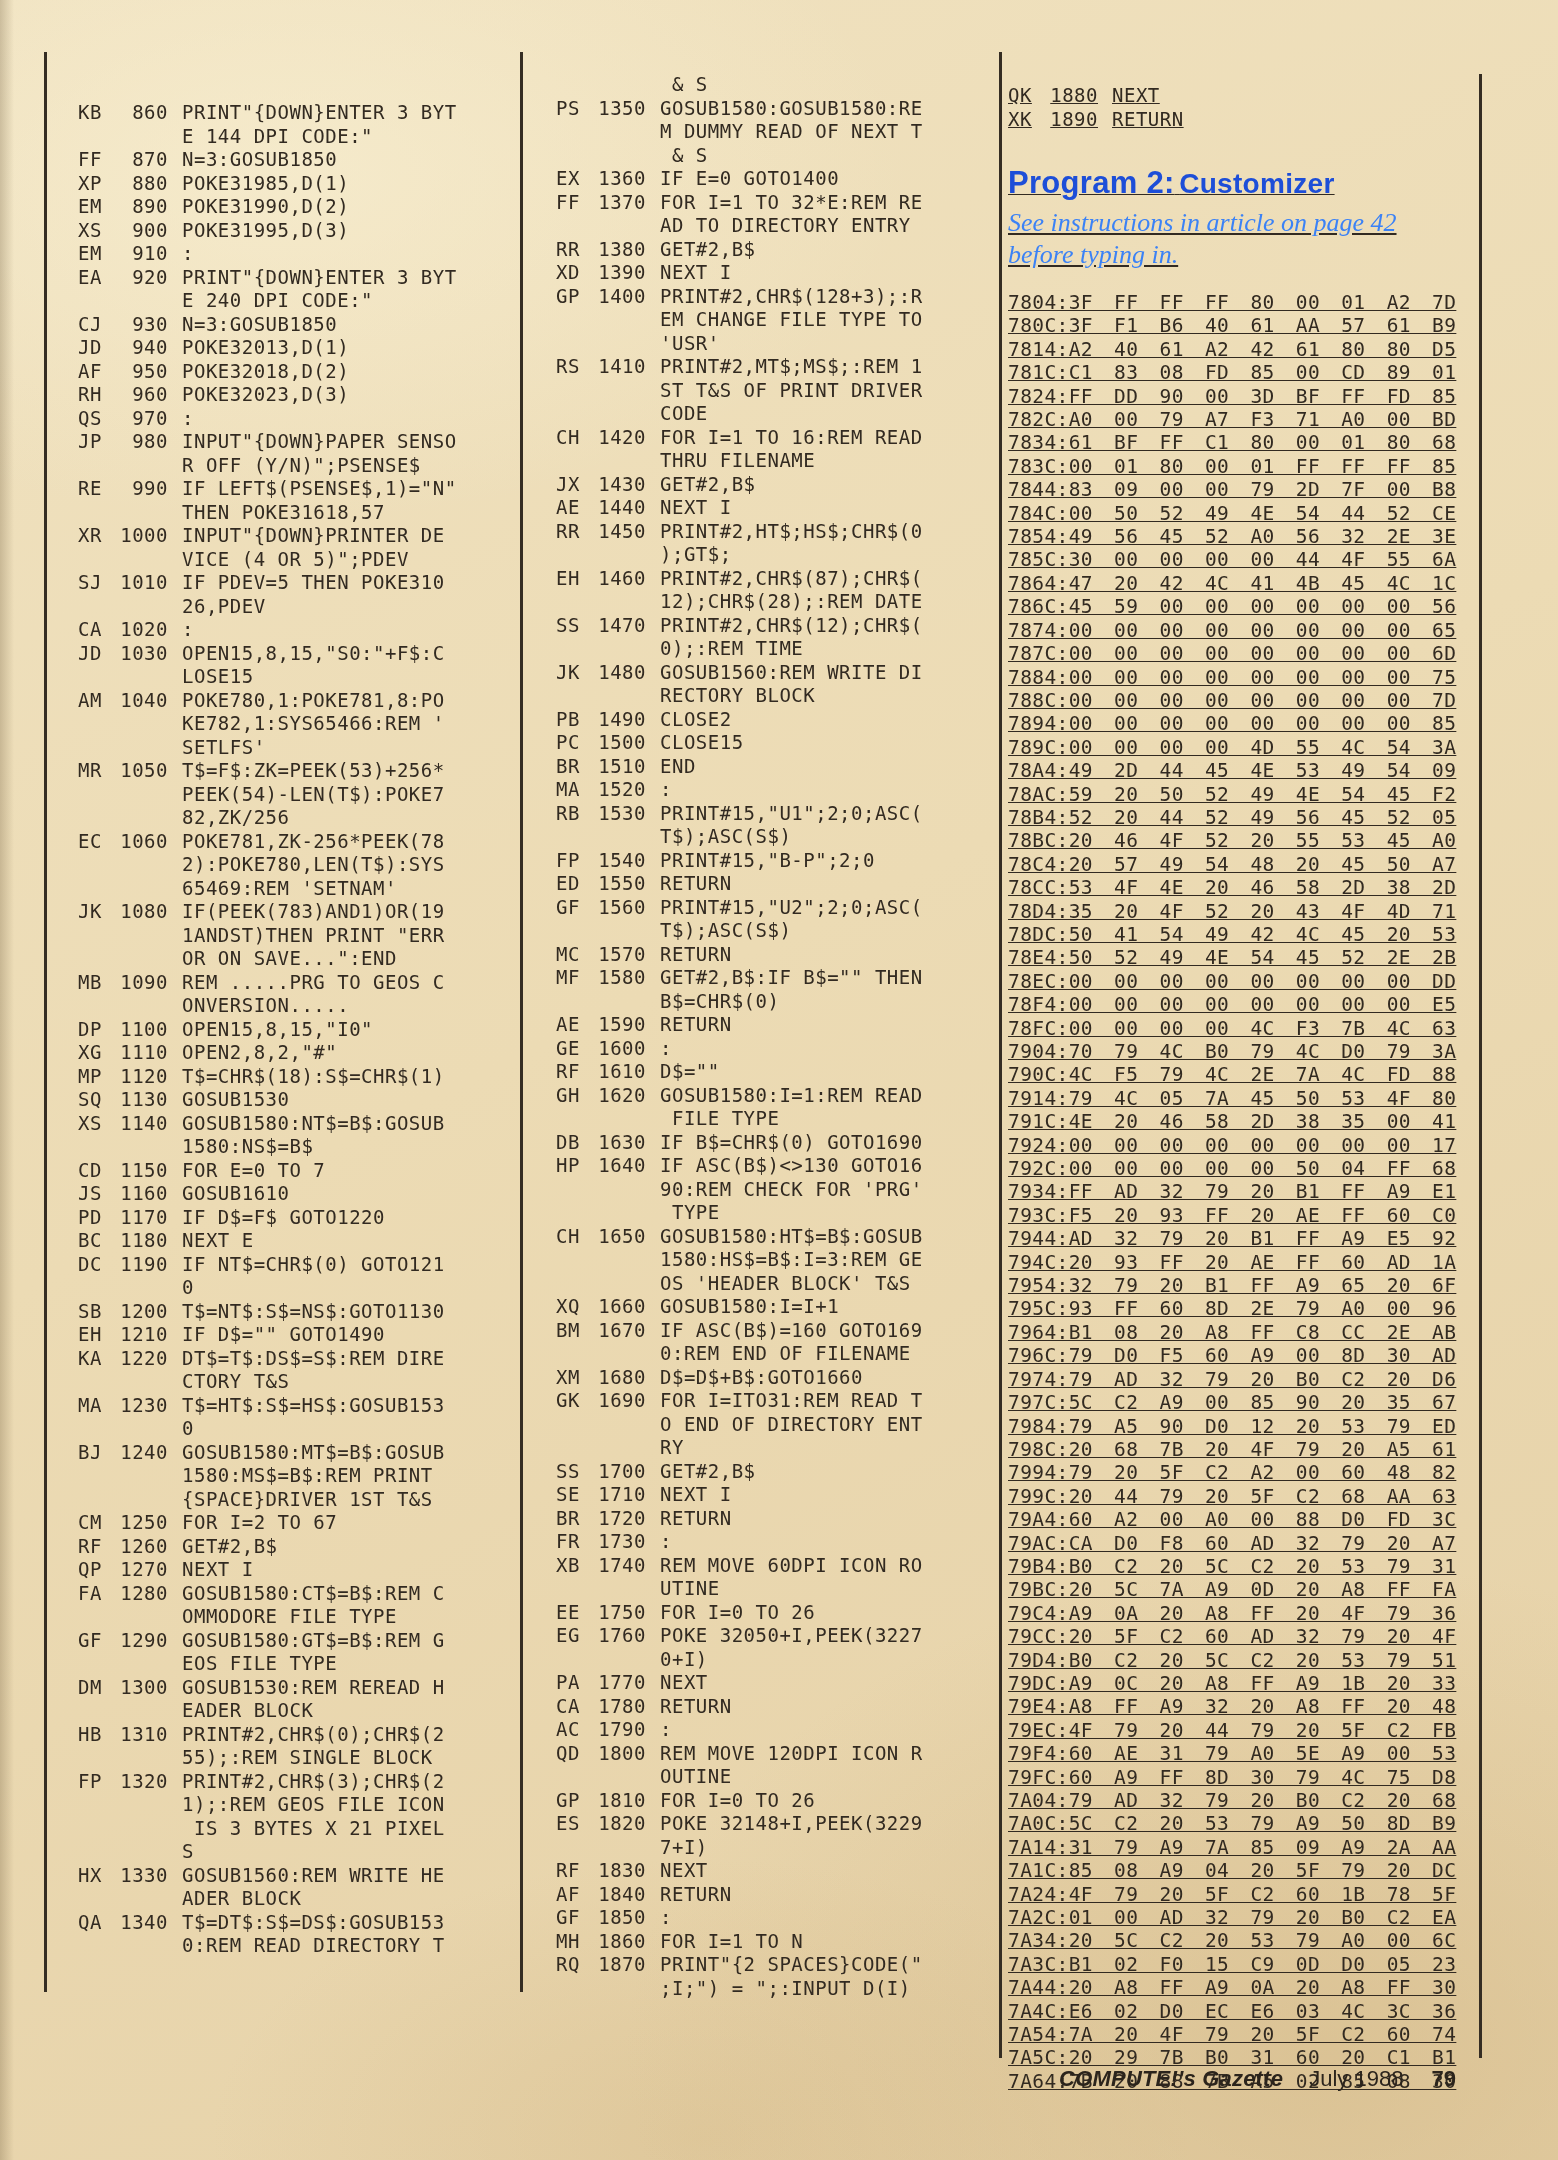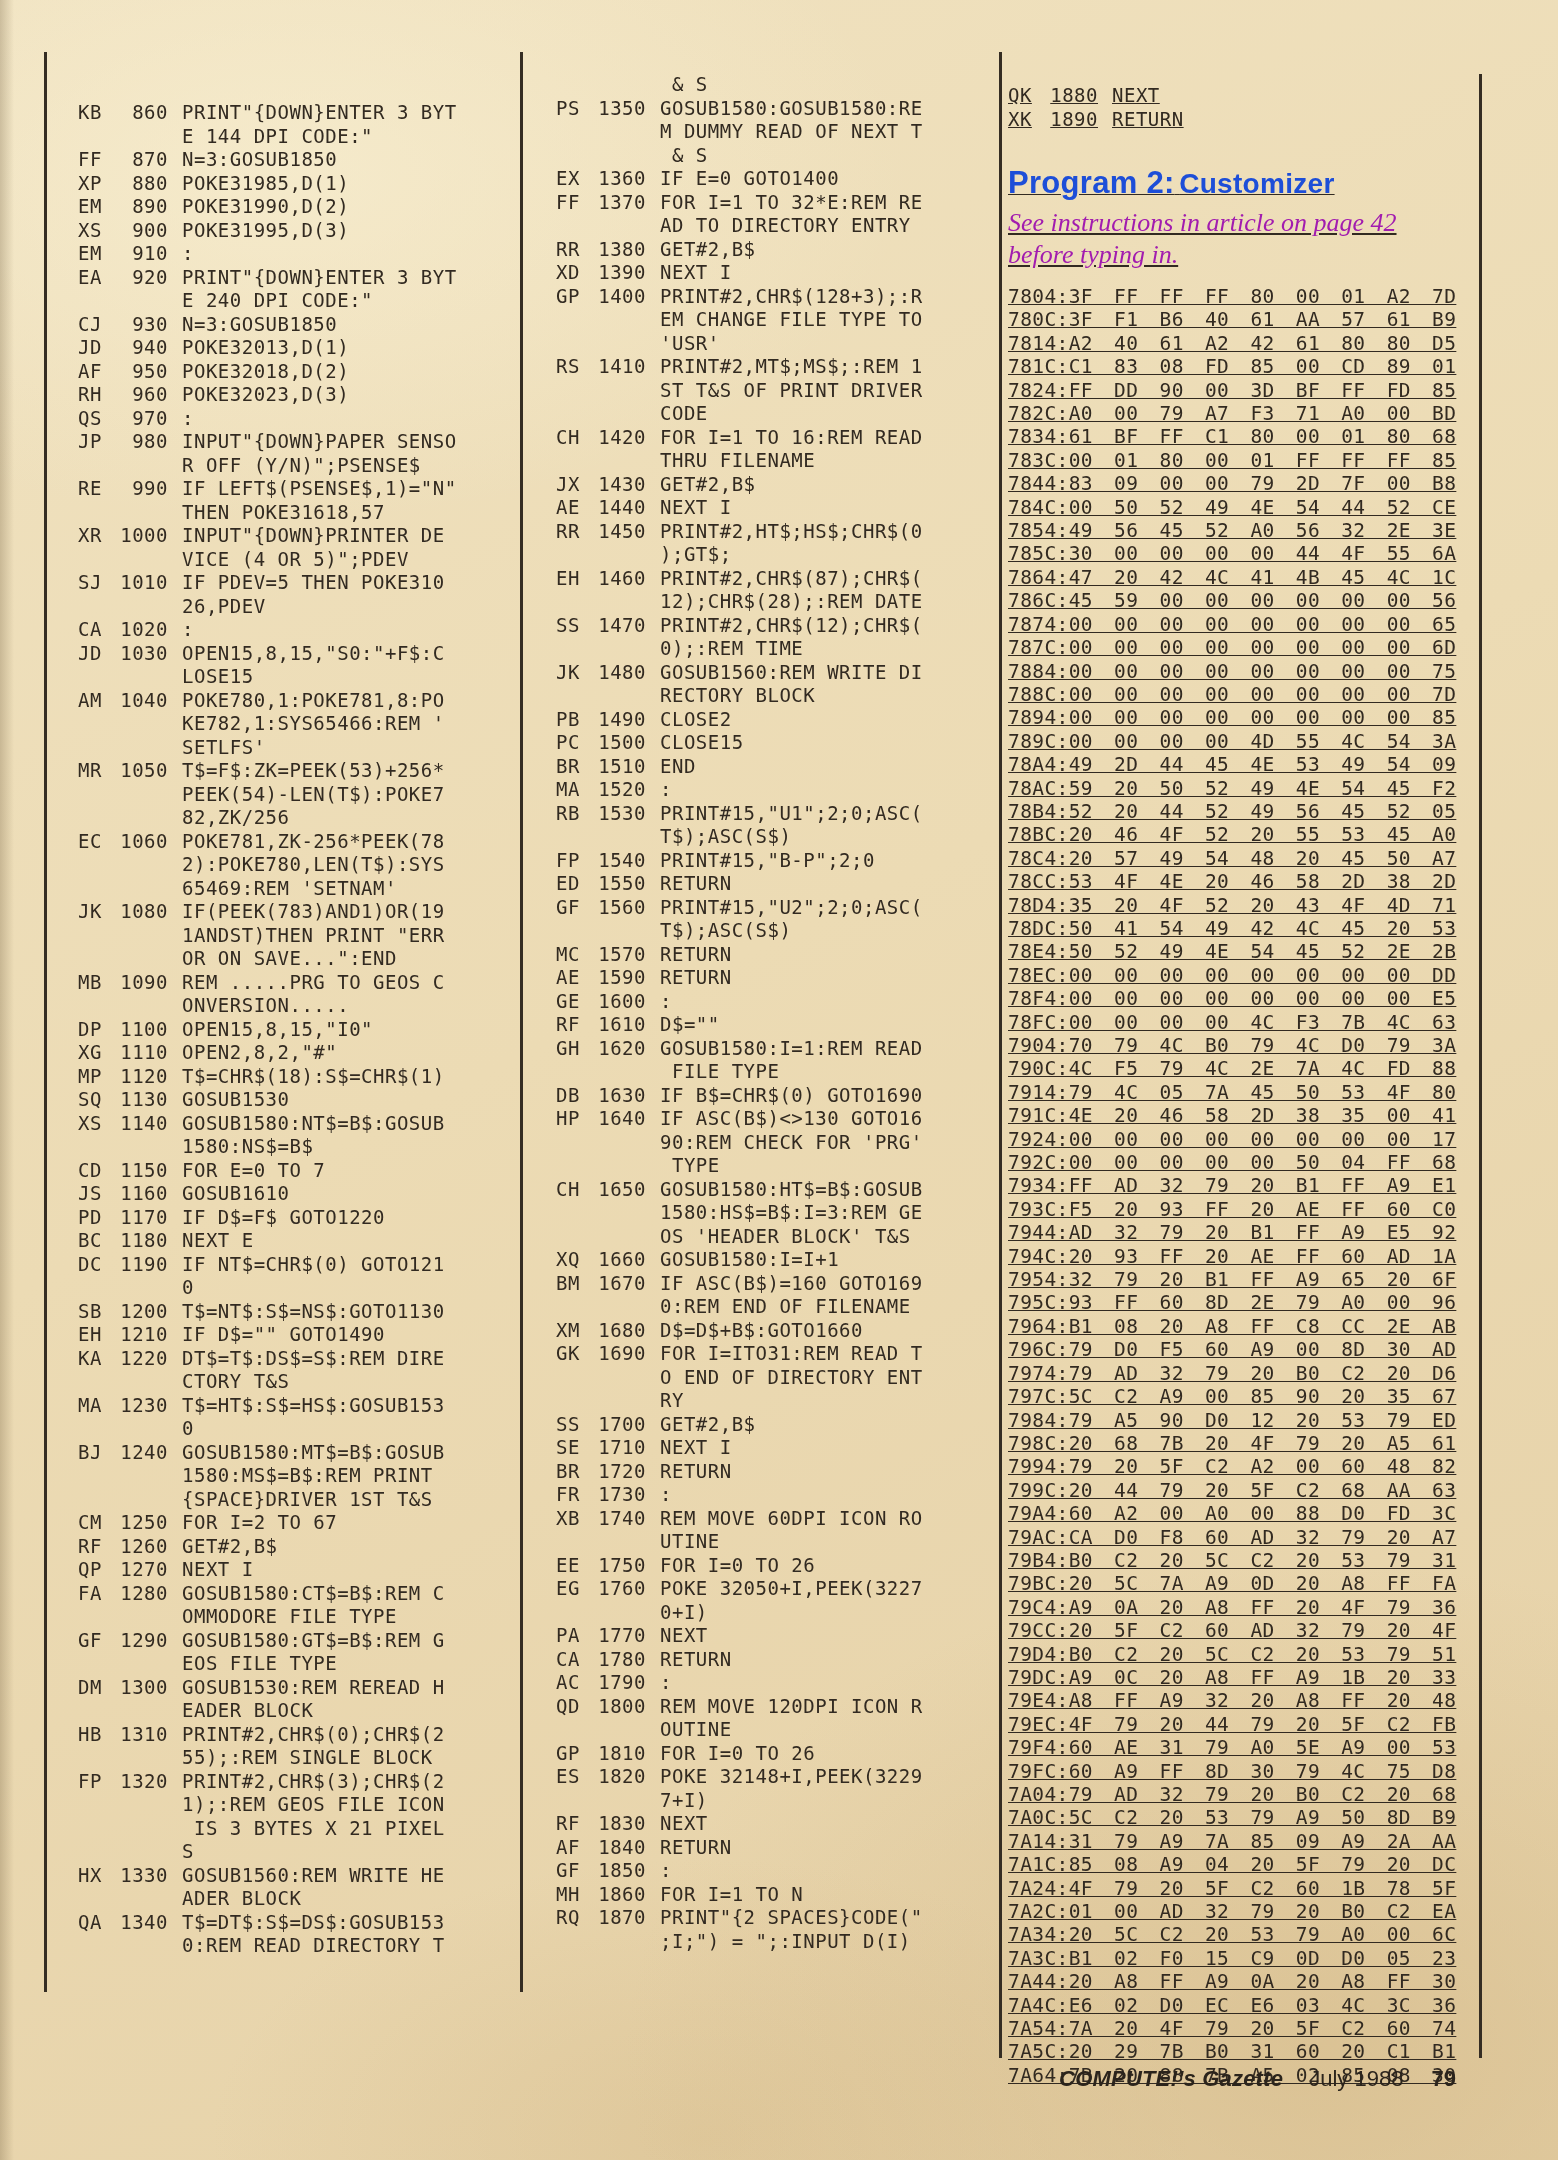"See instructions in article on" .p2-instructions { color: #a21caf -> #3b82f6; margin: 4px 0 14px 0 -> 4px 0 20px 0 }
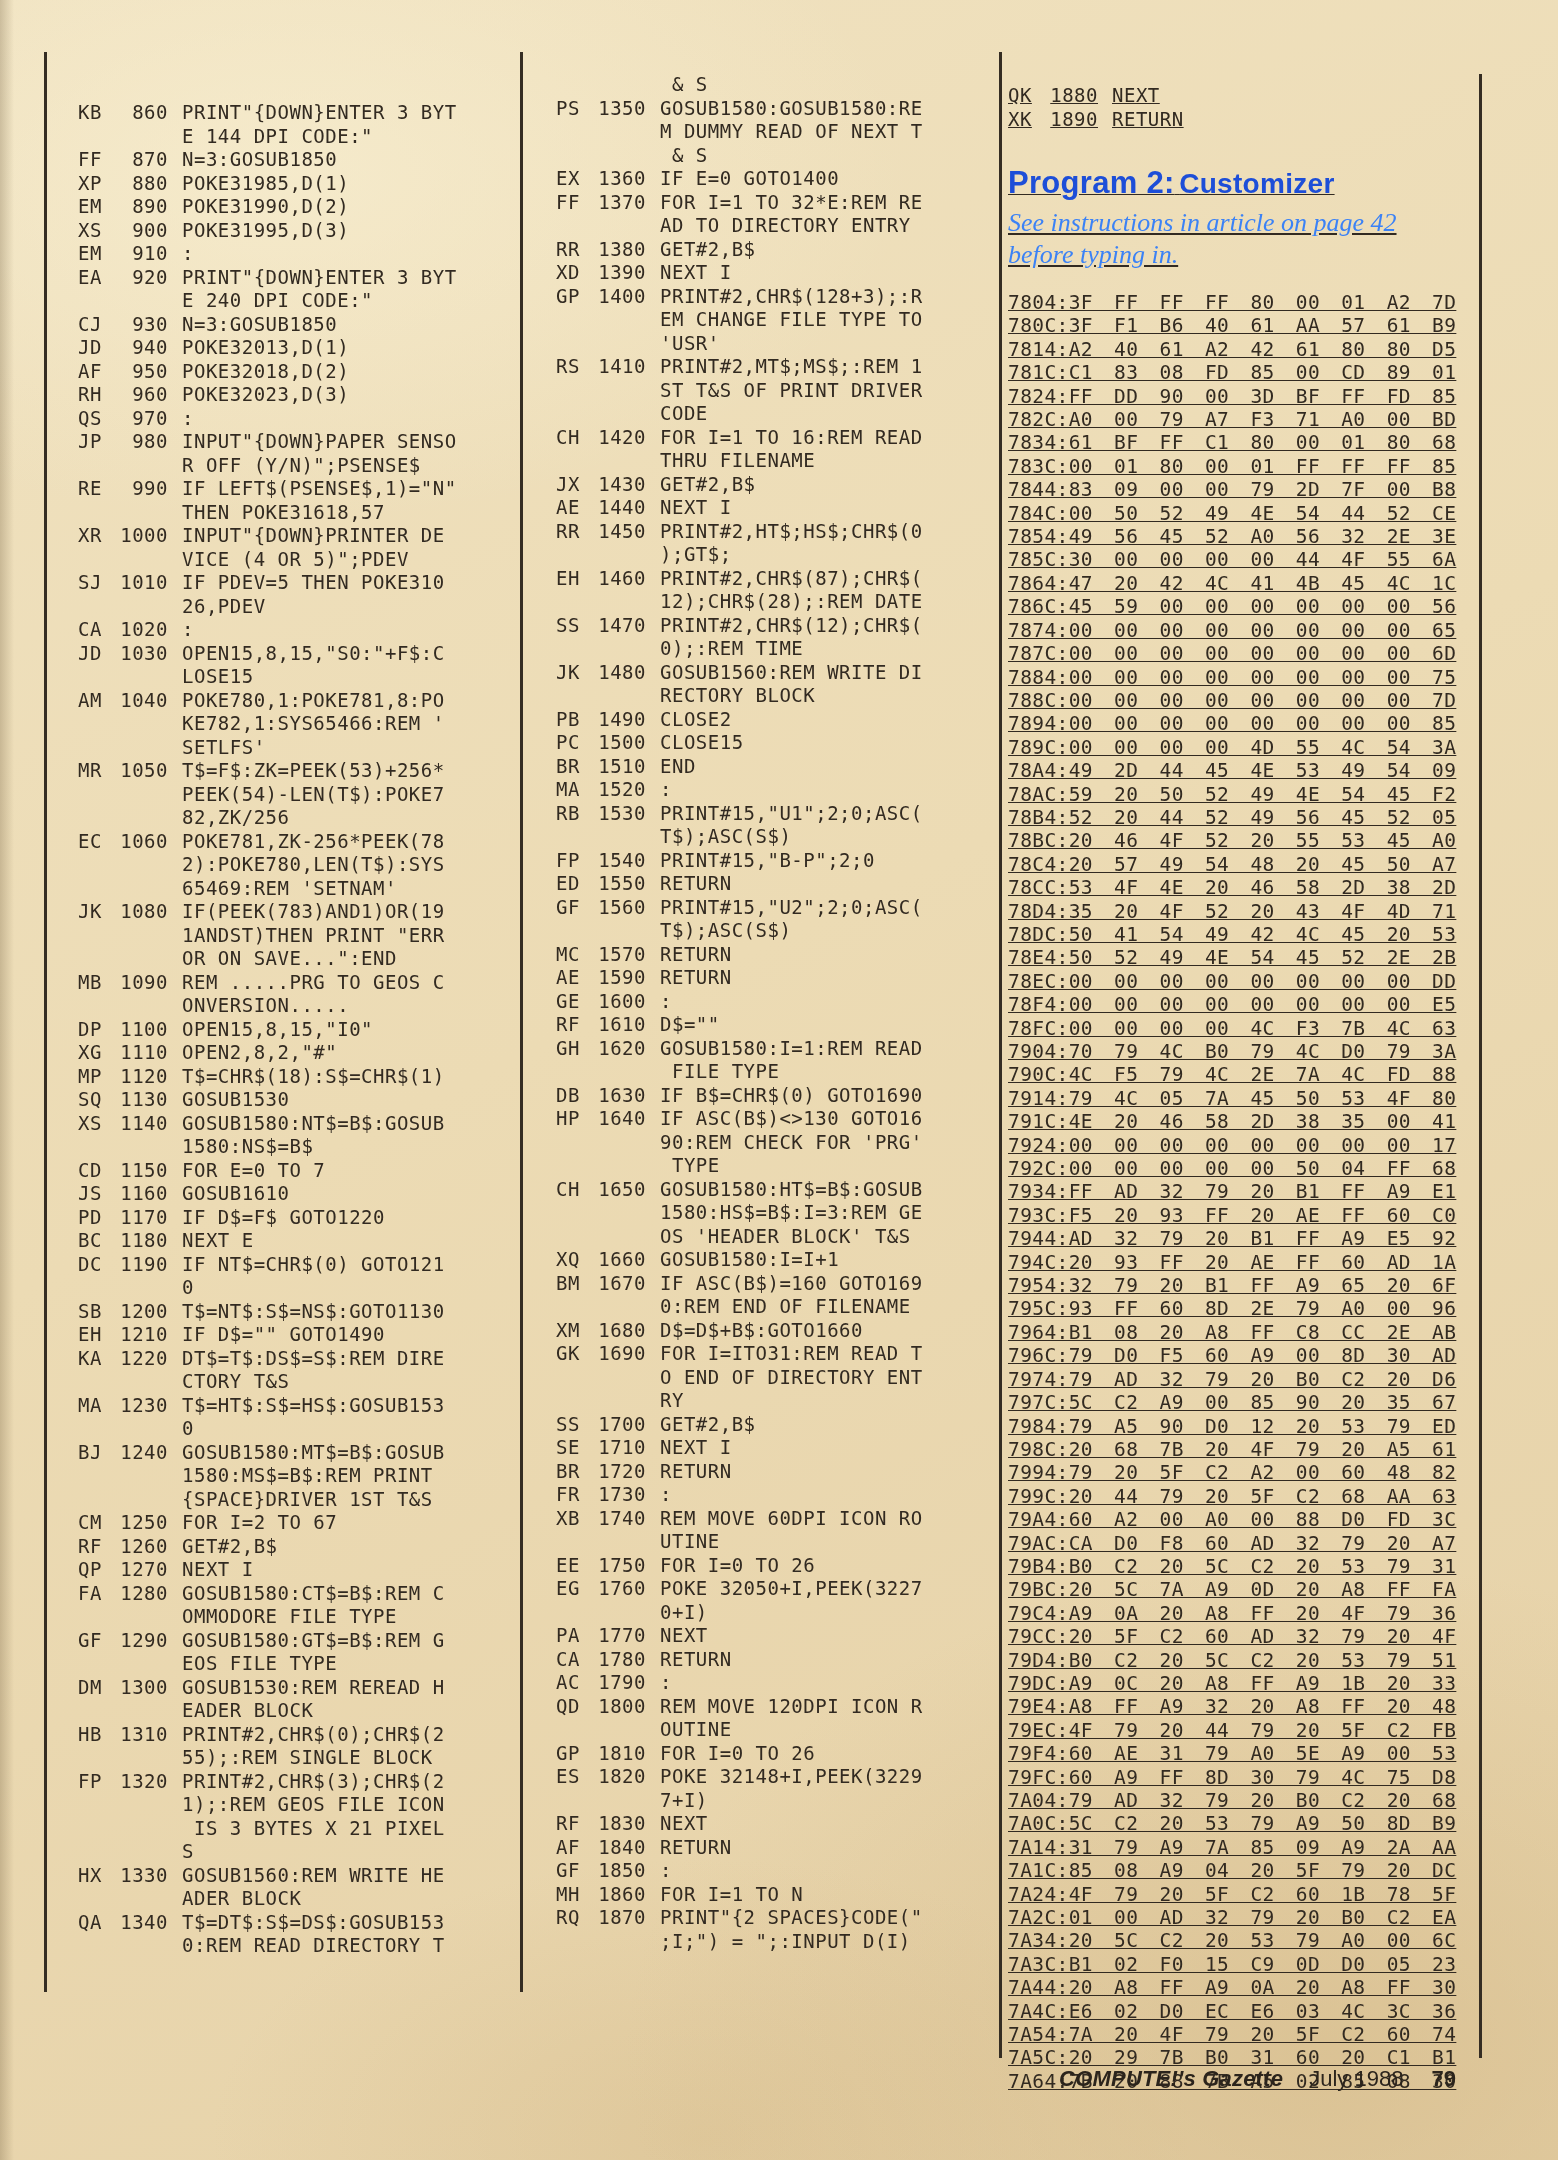"MF" div.bline { html: none -> <div> <span>MF</span> <span>1580</span> <span>GET#2,B$:IF B$="" THEN B$=CHR$(0)</span> </div> }
